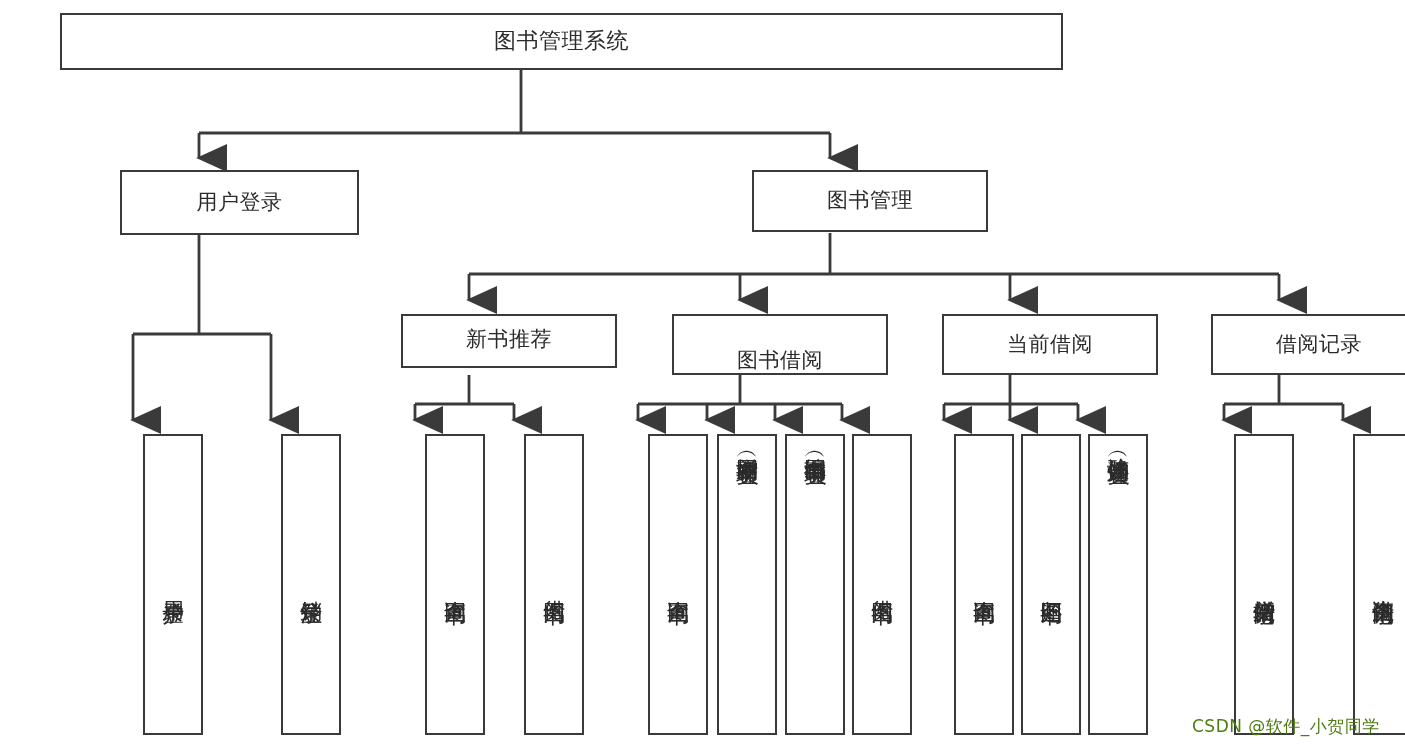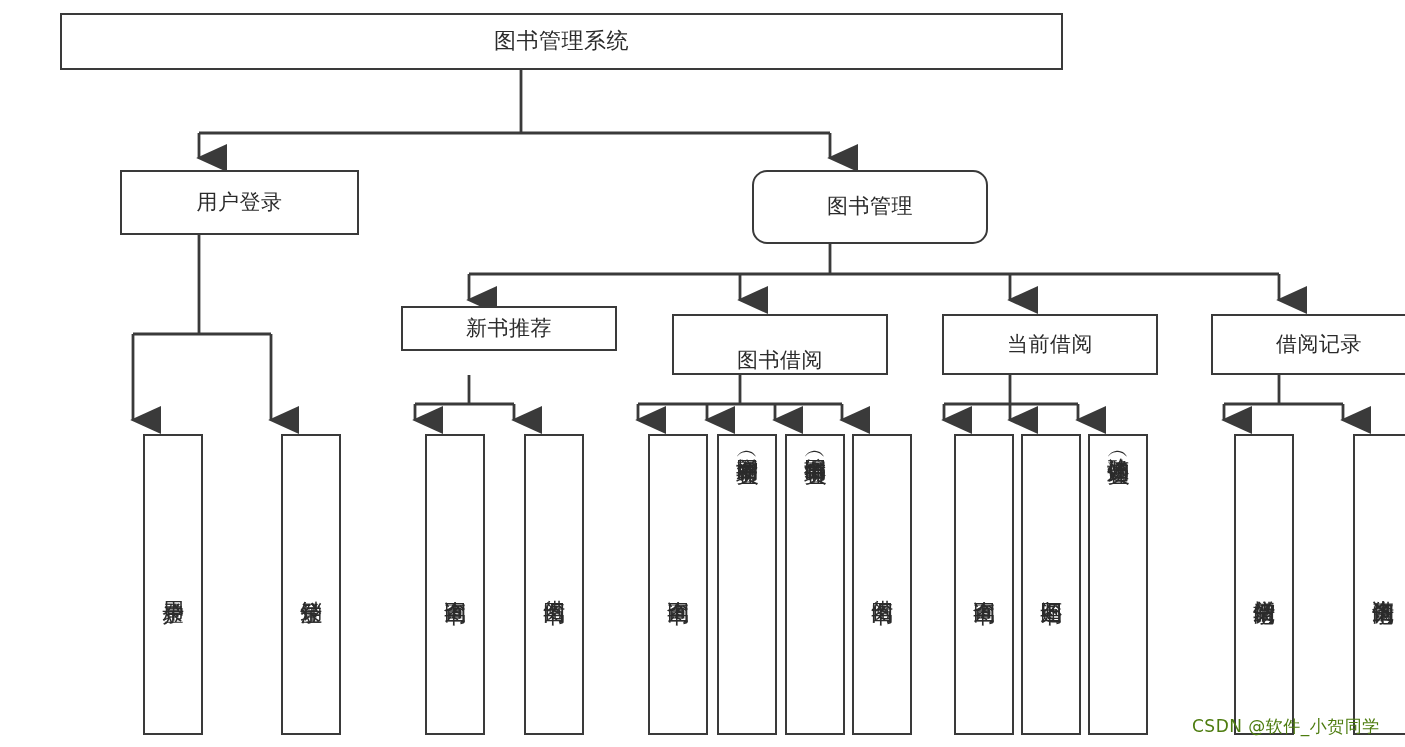"图书管理" div.node { border-radius: 15px -> none; height: 74px -> 62px }
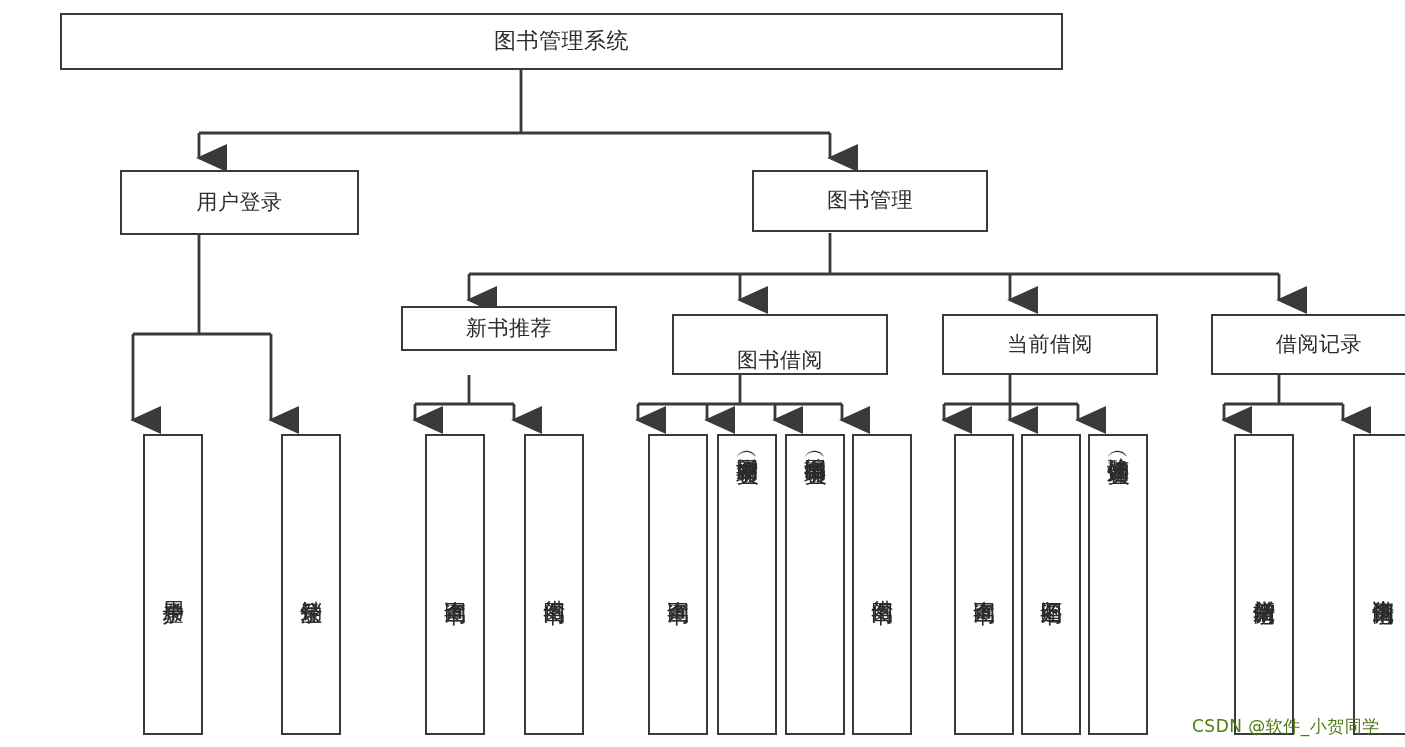"新书推荐" div.node { font-family: none -> Liberation Mono, monospace; height: 45px -> 54px; top: 306px -> 314px }
